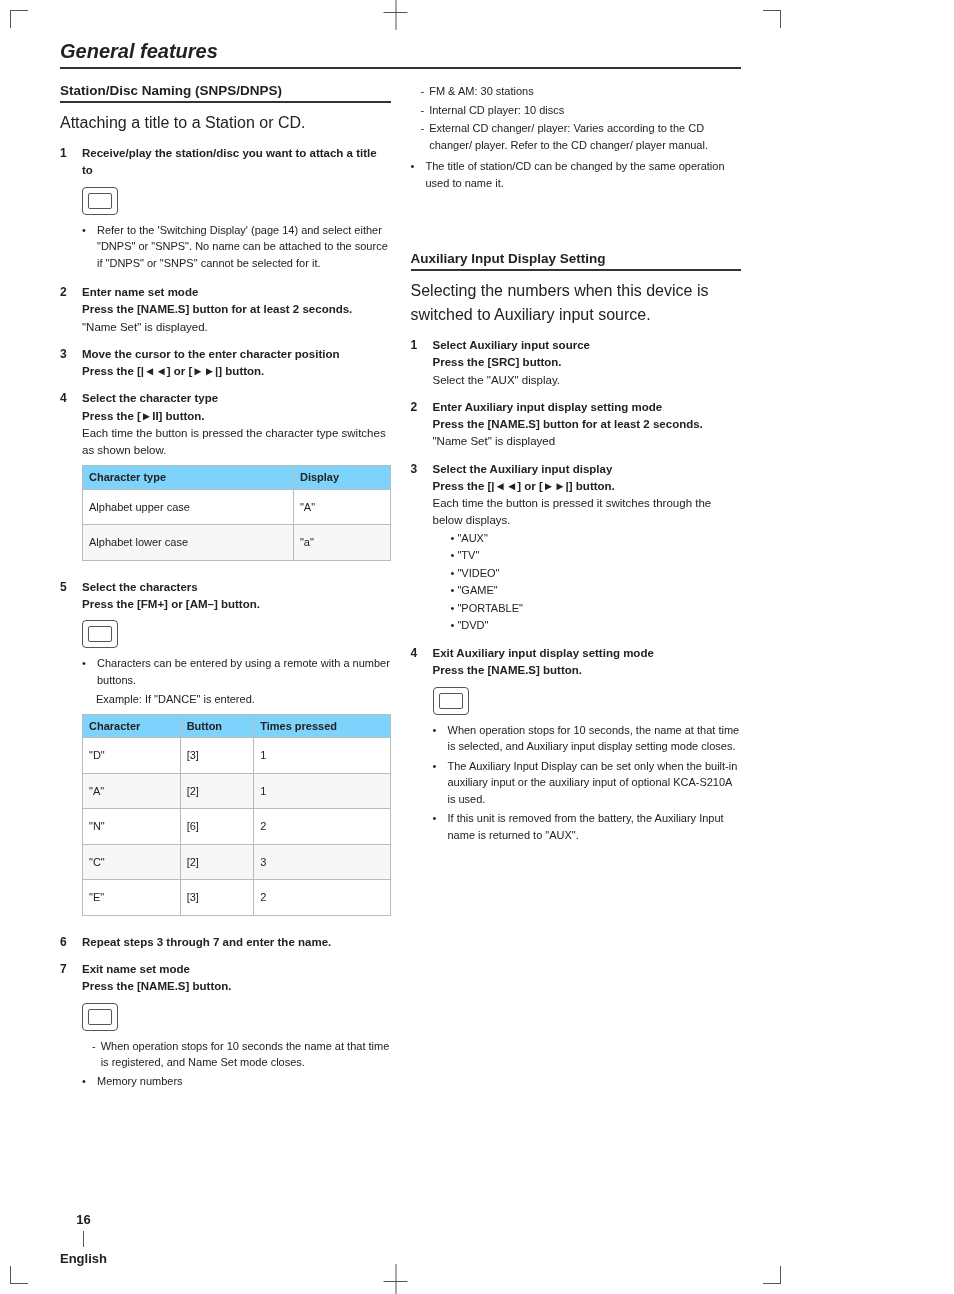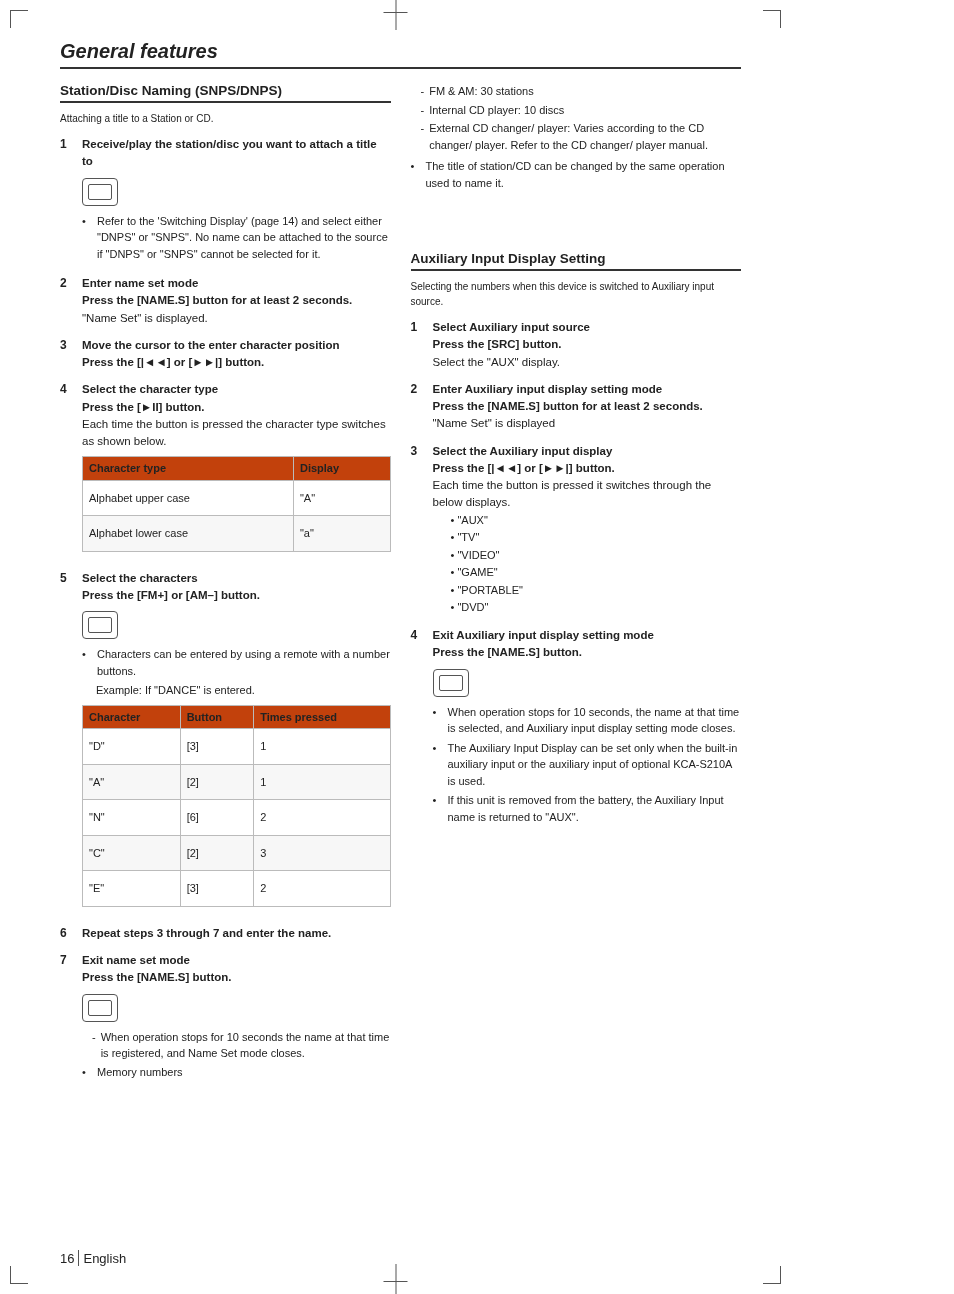"Attaching a title to a" .section-subtext { font-size: 10px -> 16px }
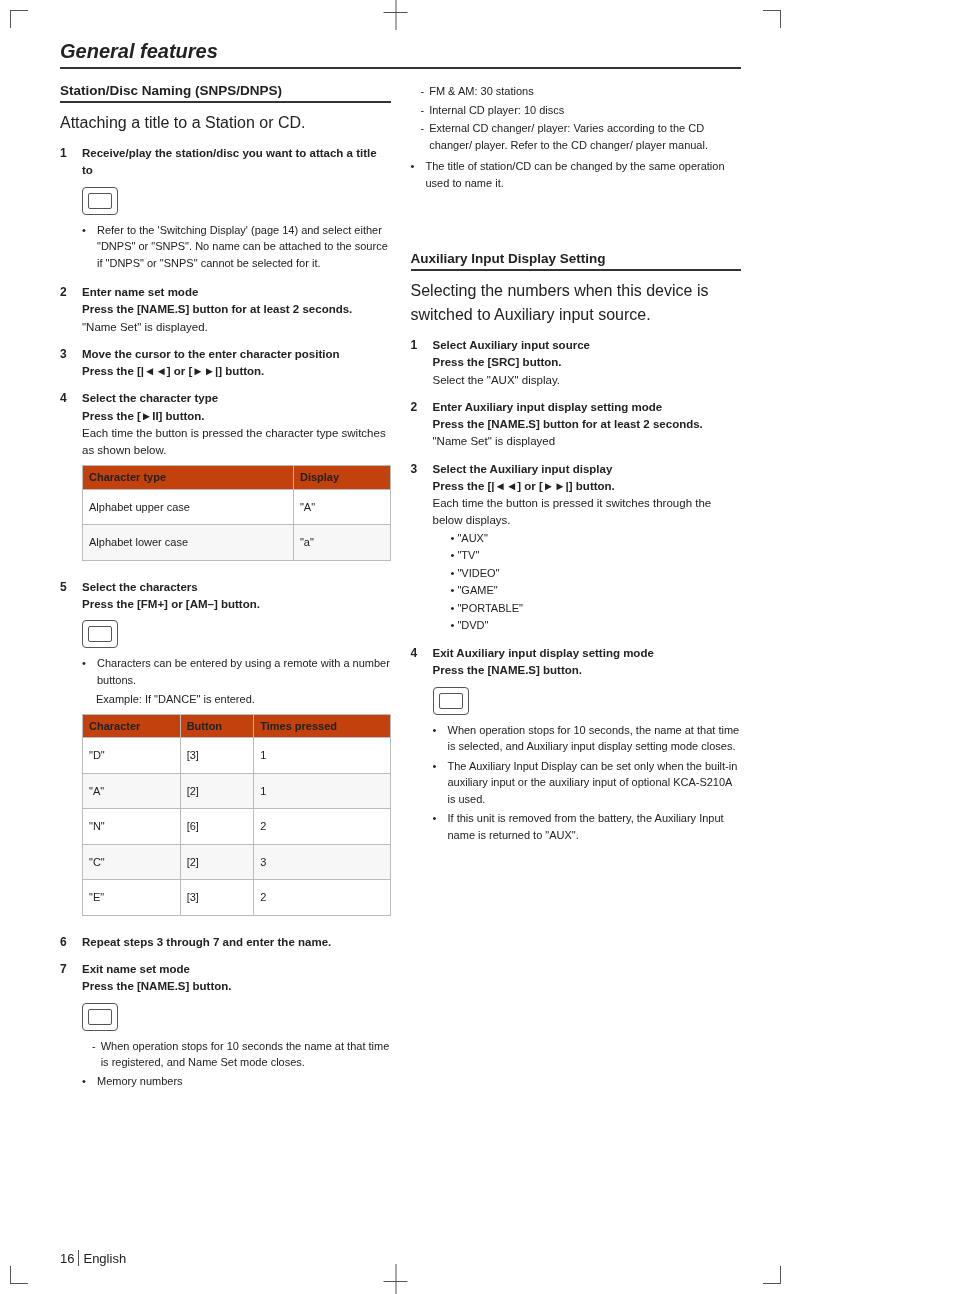"Character type" .data-table th { background: #c2410c -> #7dd3fc }
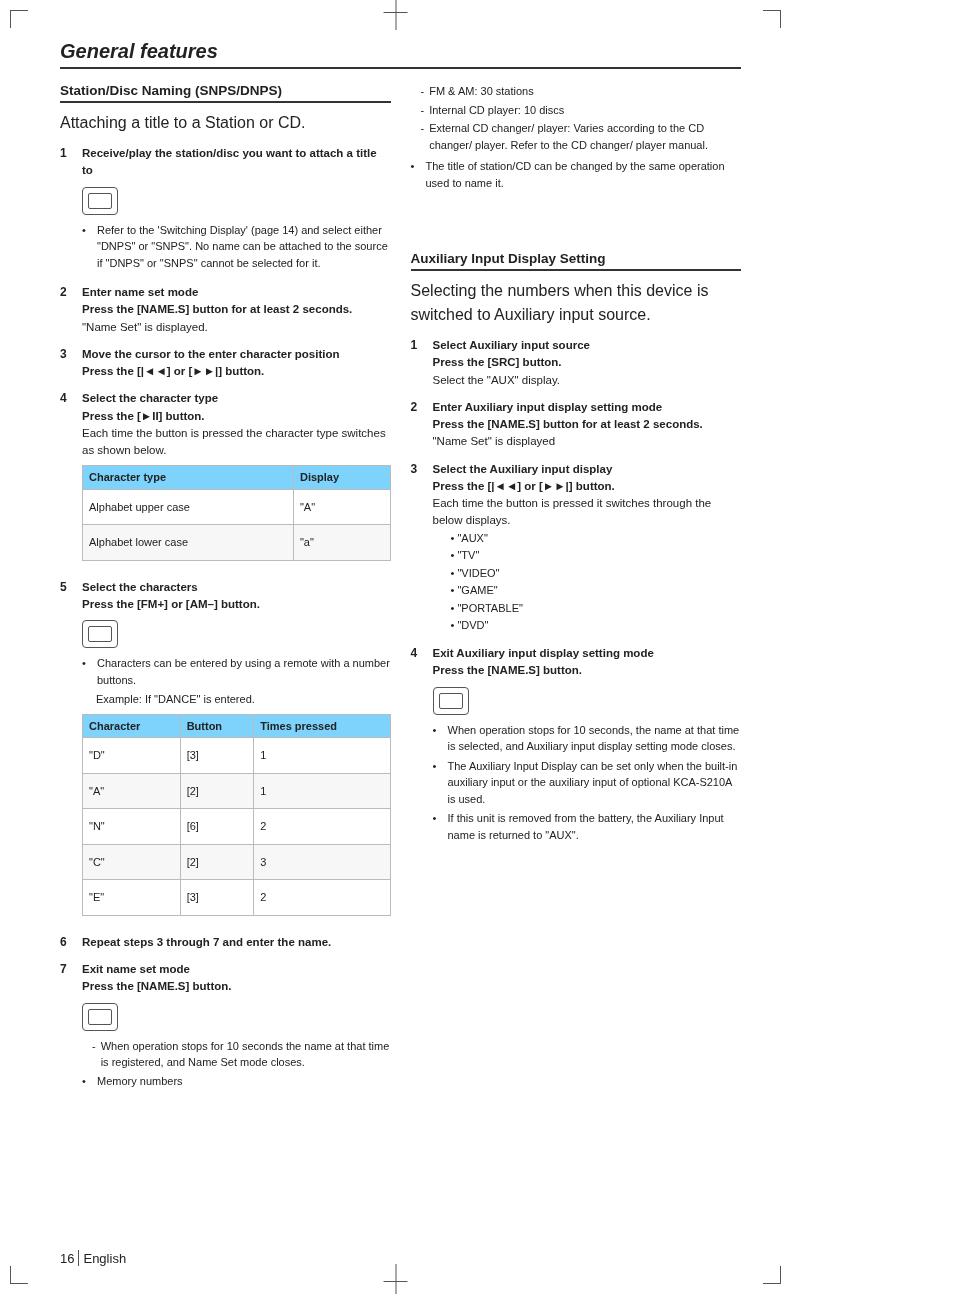"16" .page-footer { flex-direction: none -> column; font-weight: normal -> bold }
